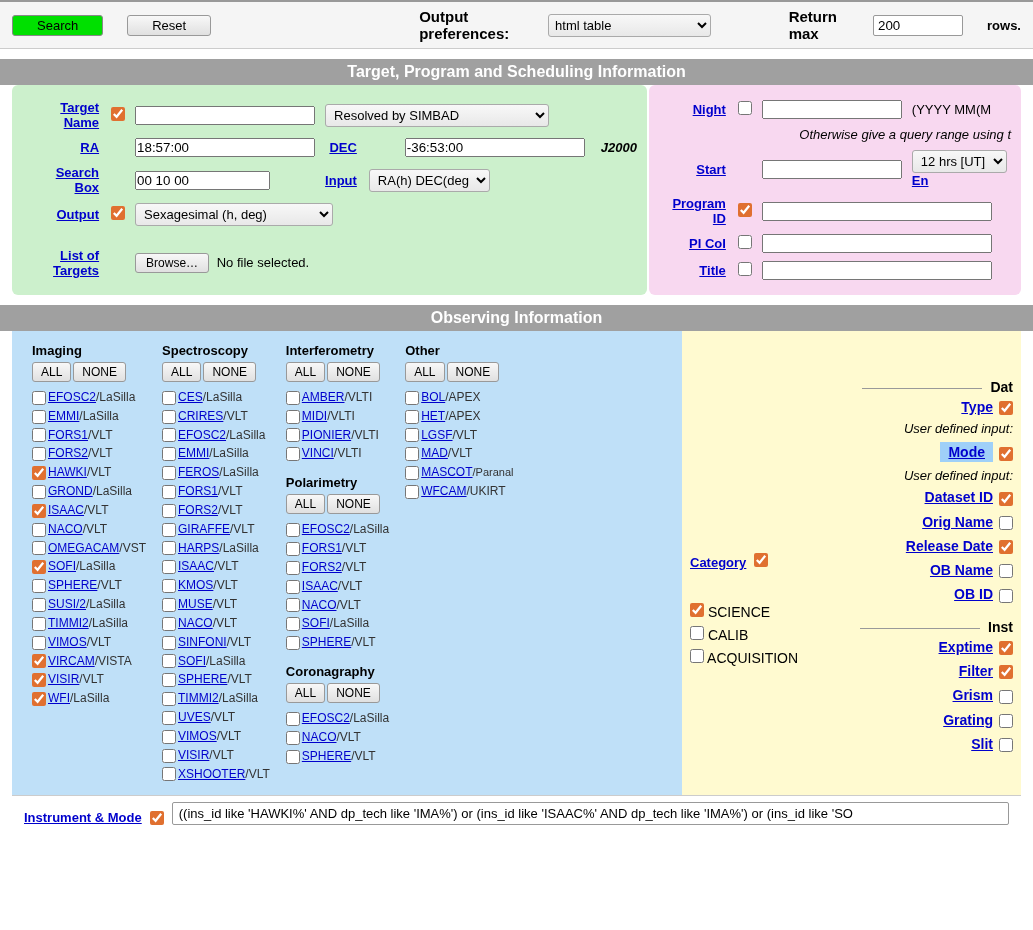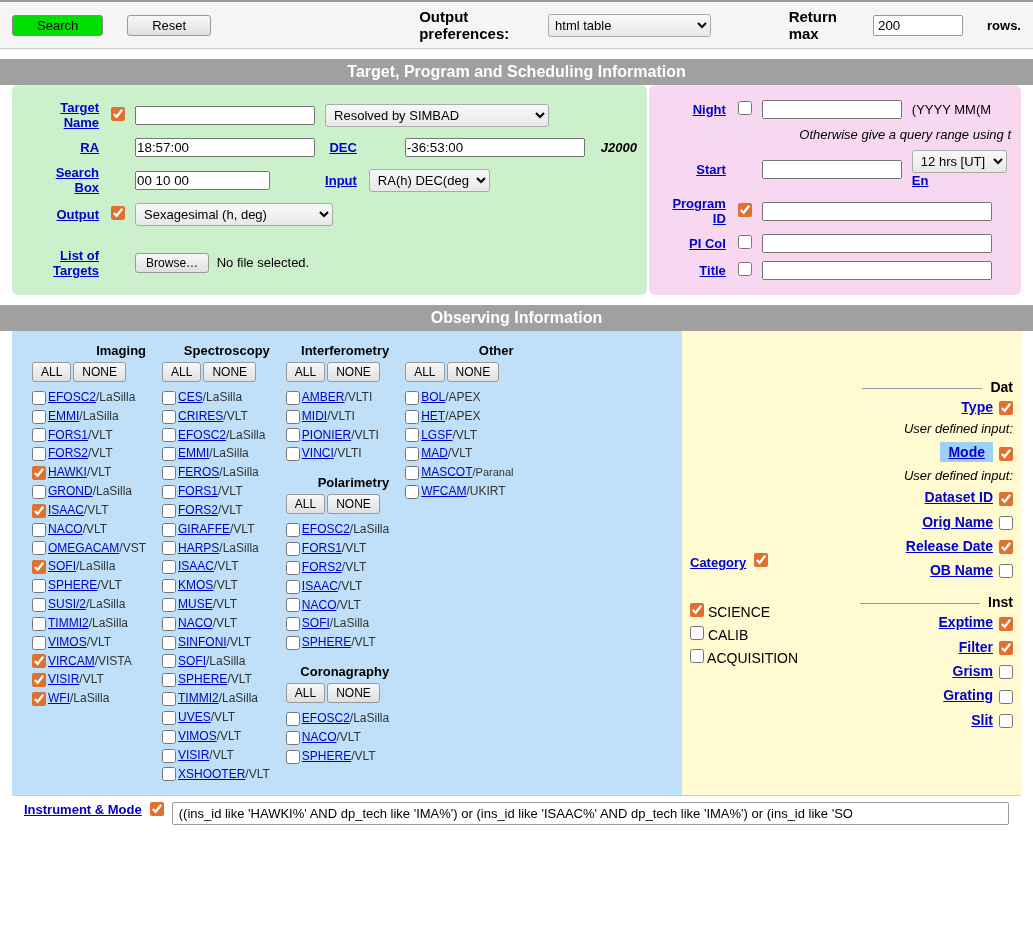"Imaging" .inst-head { text-align: right -> left }
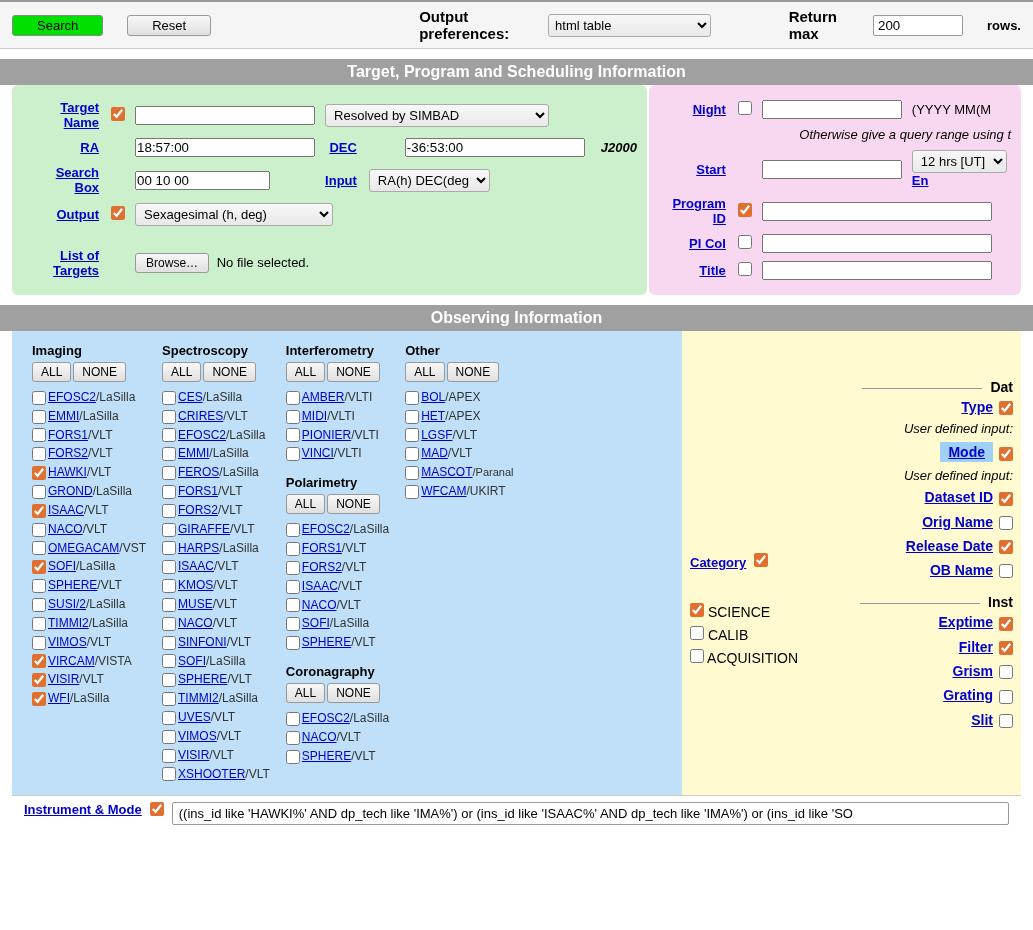"OB ID" div.rrow { html: none -> <div><a>OB ID</a><input></div> }
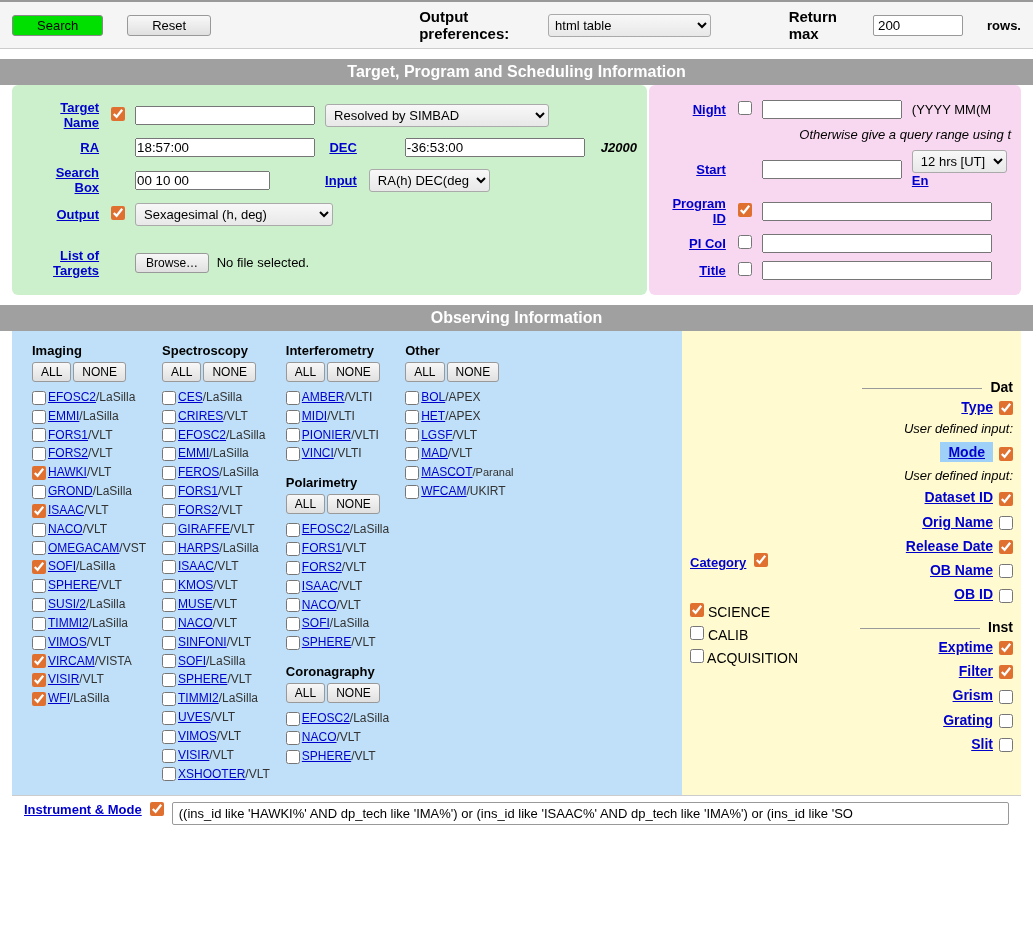"Instrument & Mode" .im-row { align-items: flex-start -> flex-end }
